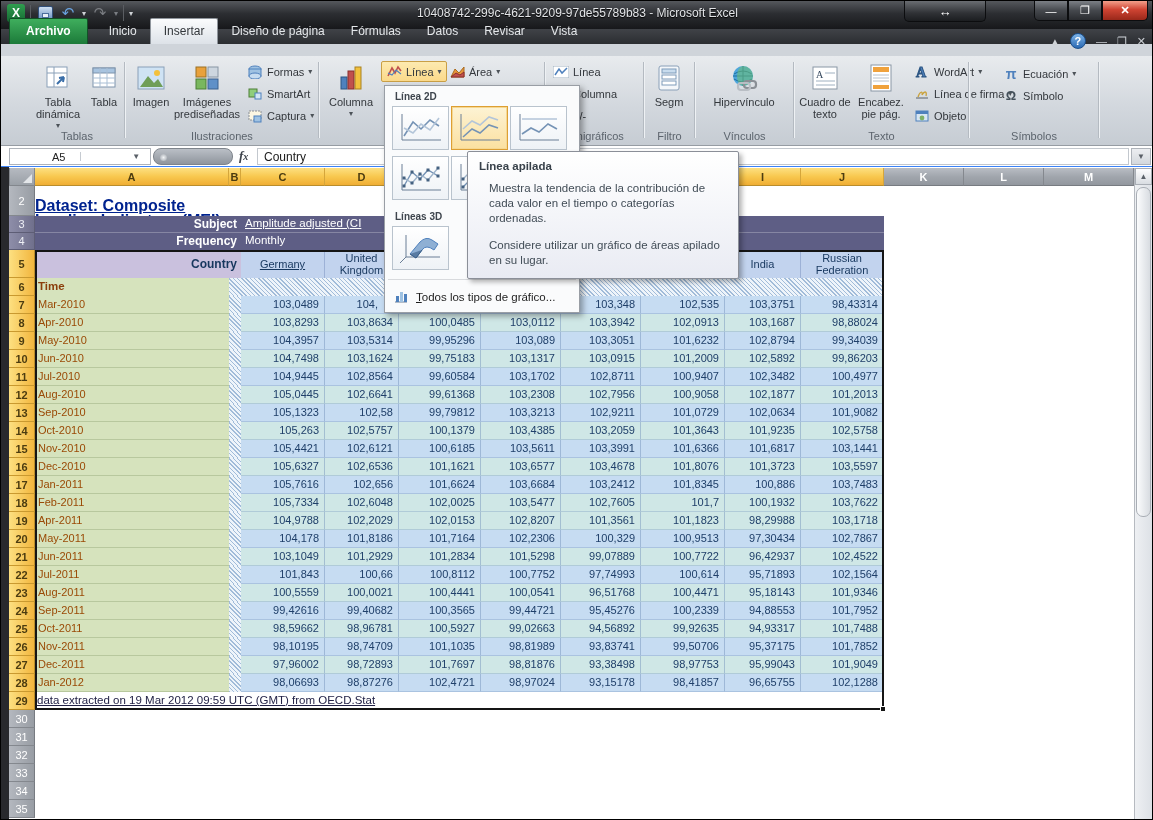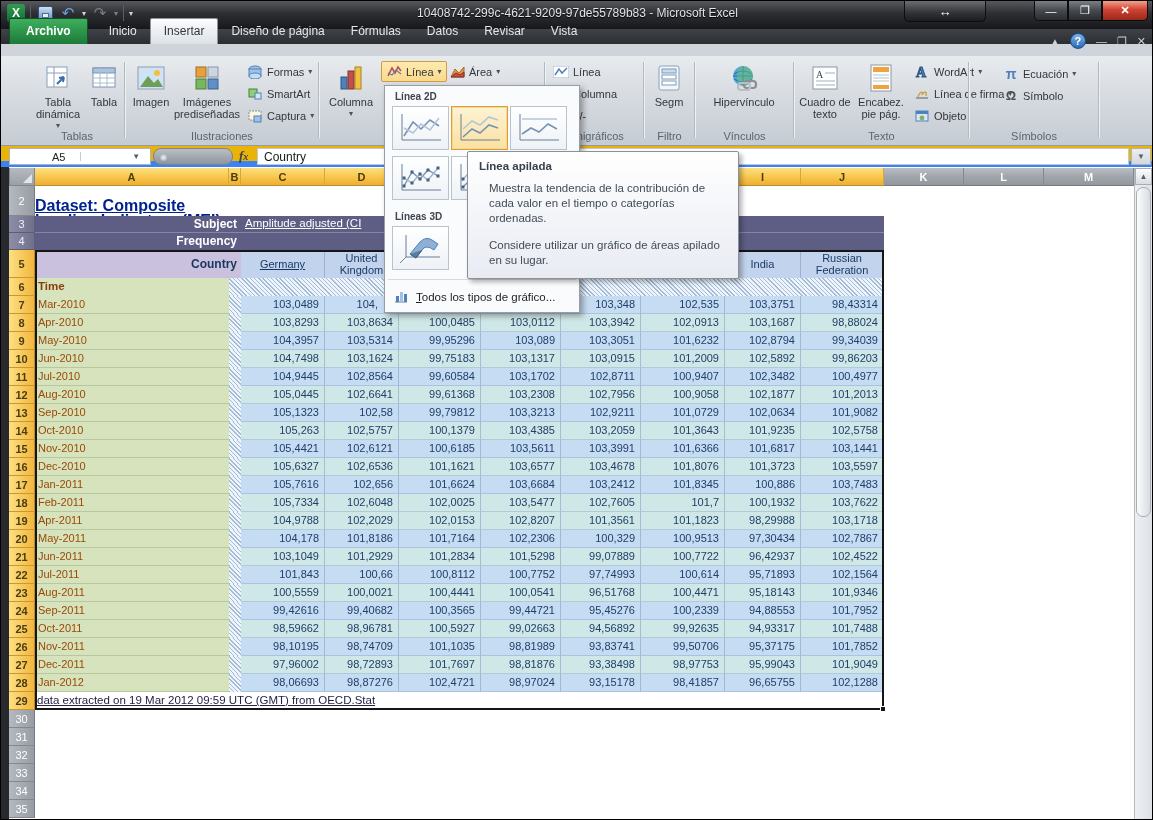"A5" .fbar { background: #eab308 -> #ffffff; border-bottom: 6px solid #3b82f6 -> 1px solid #3b82f6 }
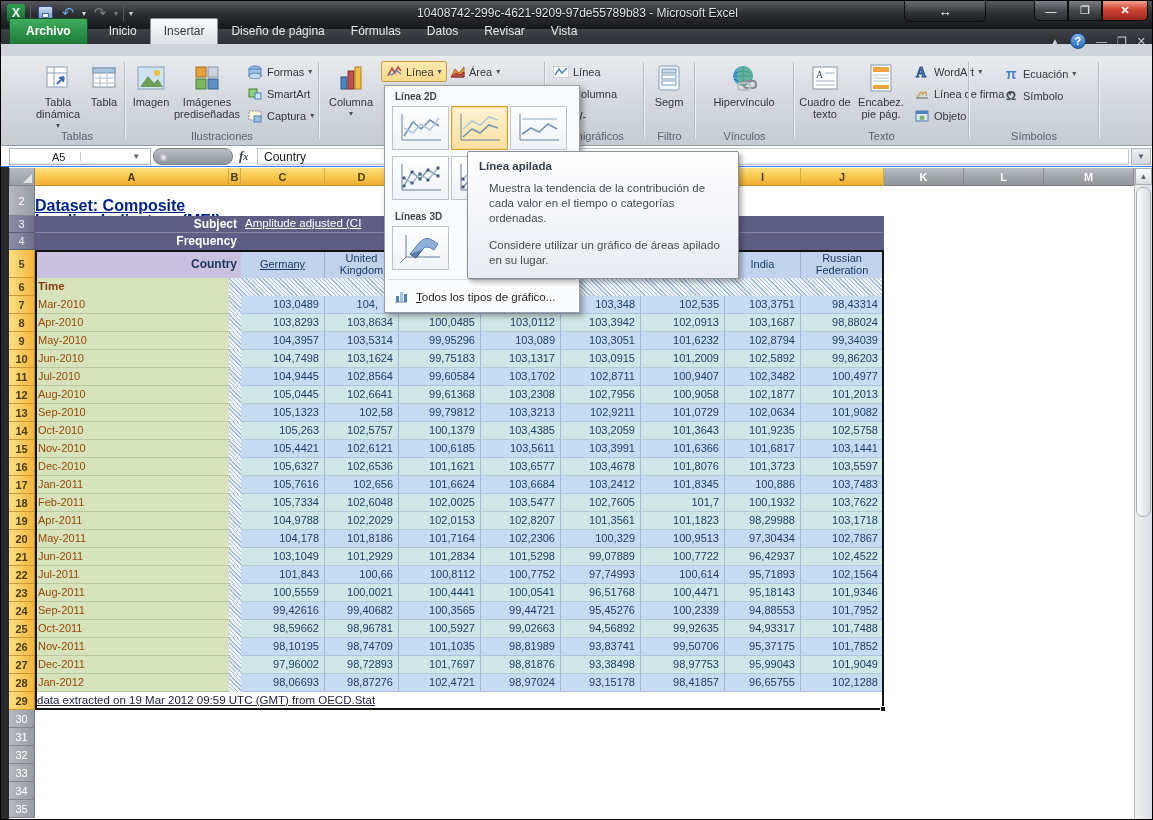"Monthly" div.cell { html: none -> <div>Monthly</div> }
